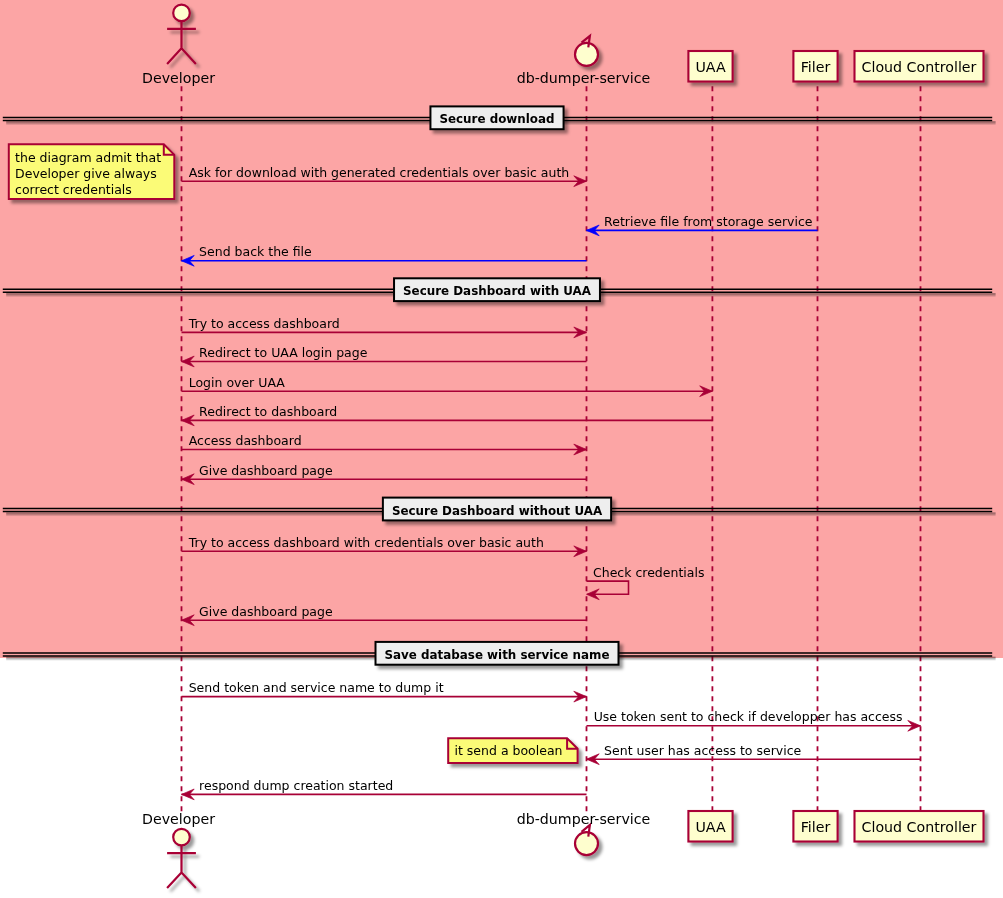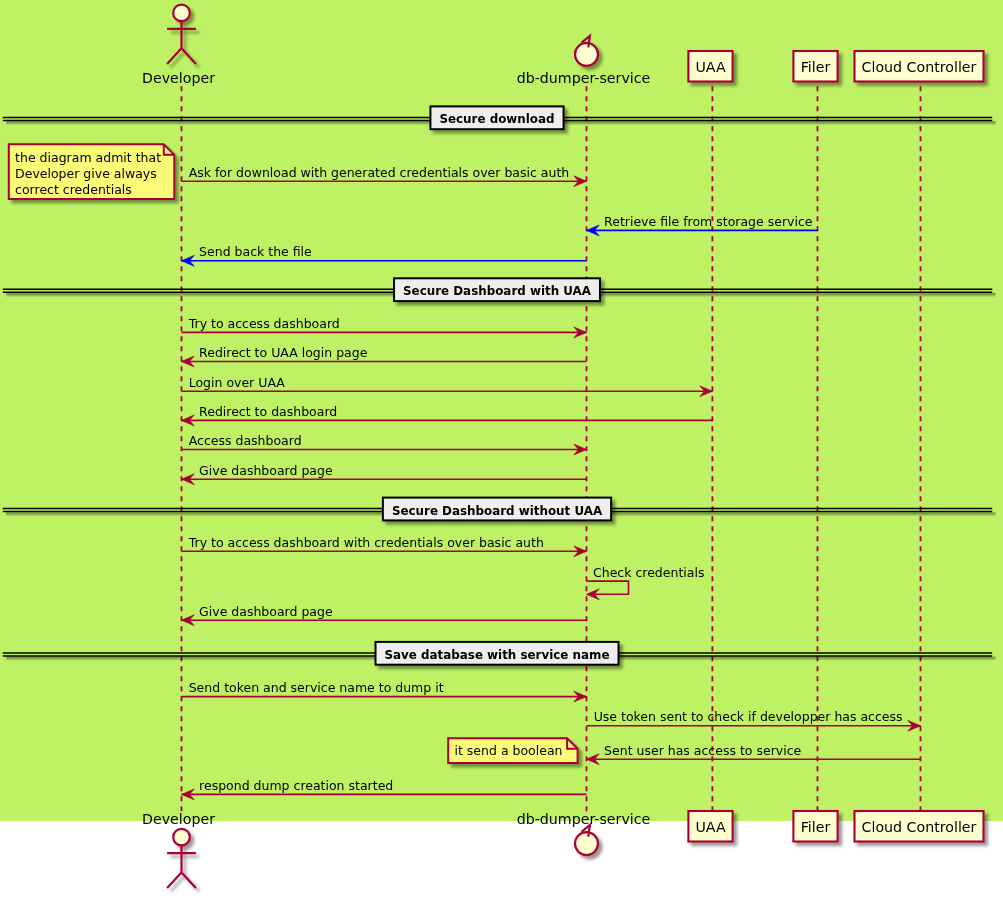"Developer" #canvas { background: #bef264 -> #fca5a5; height: 821px -> 658px }
